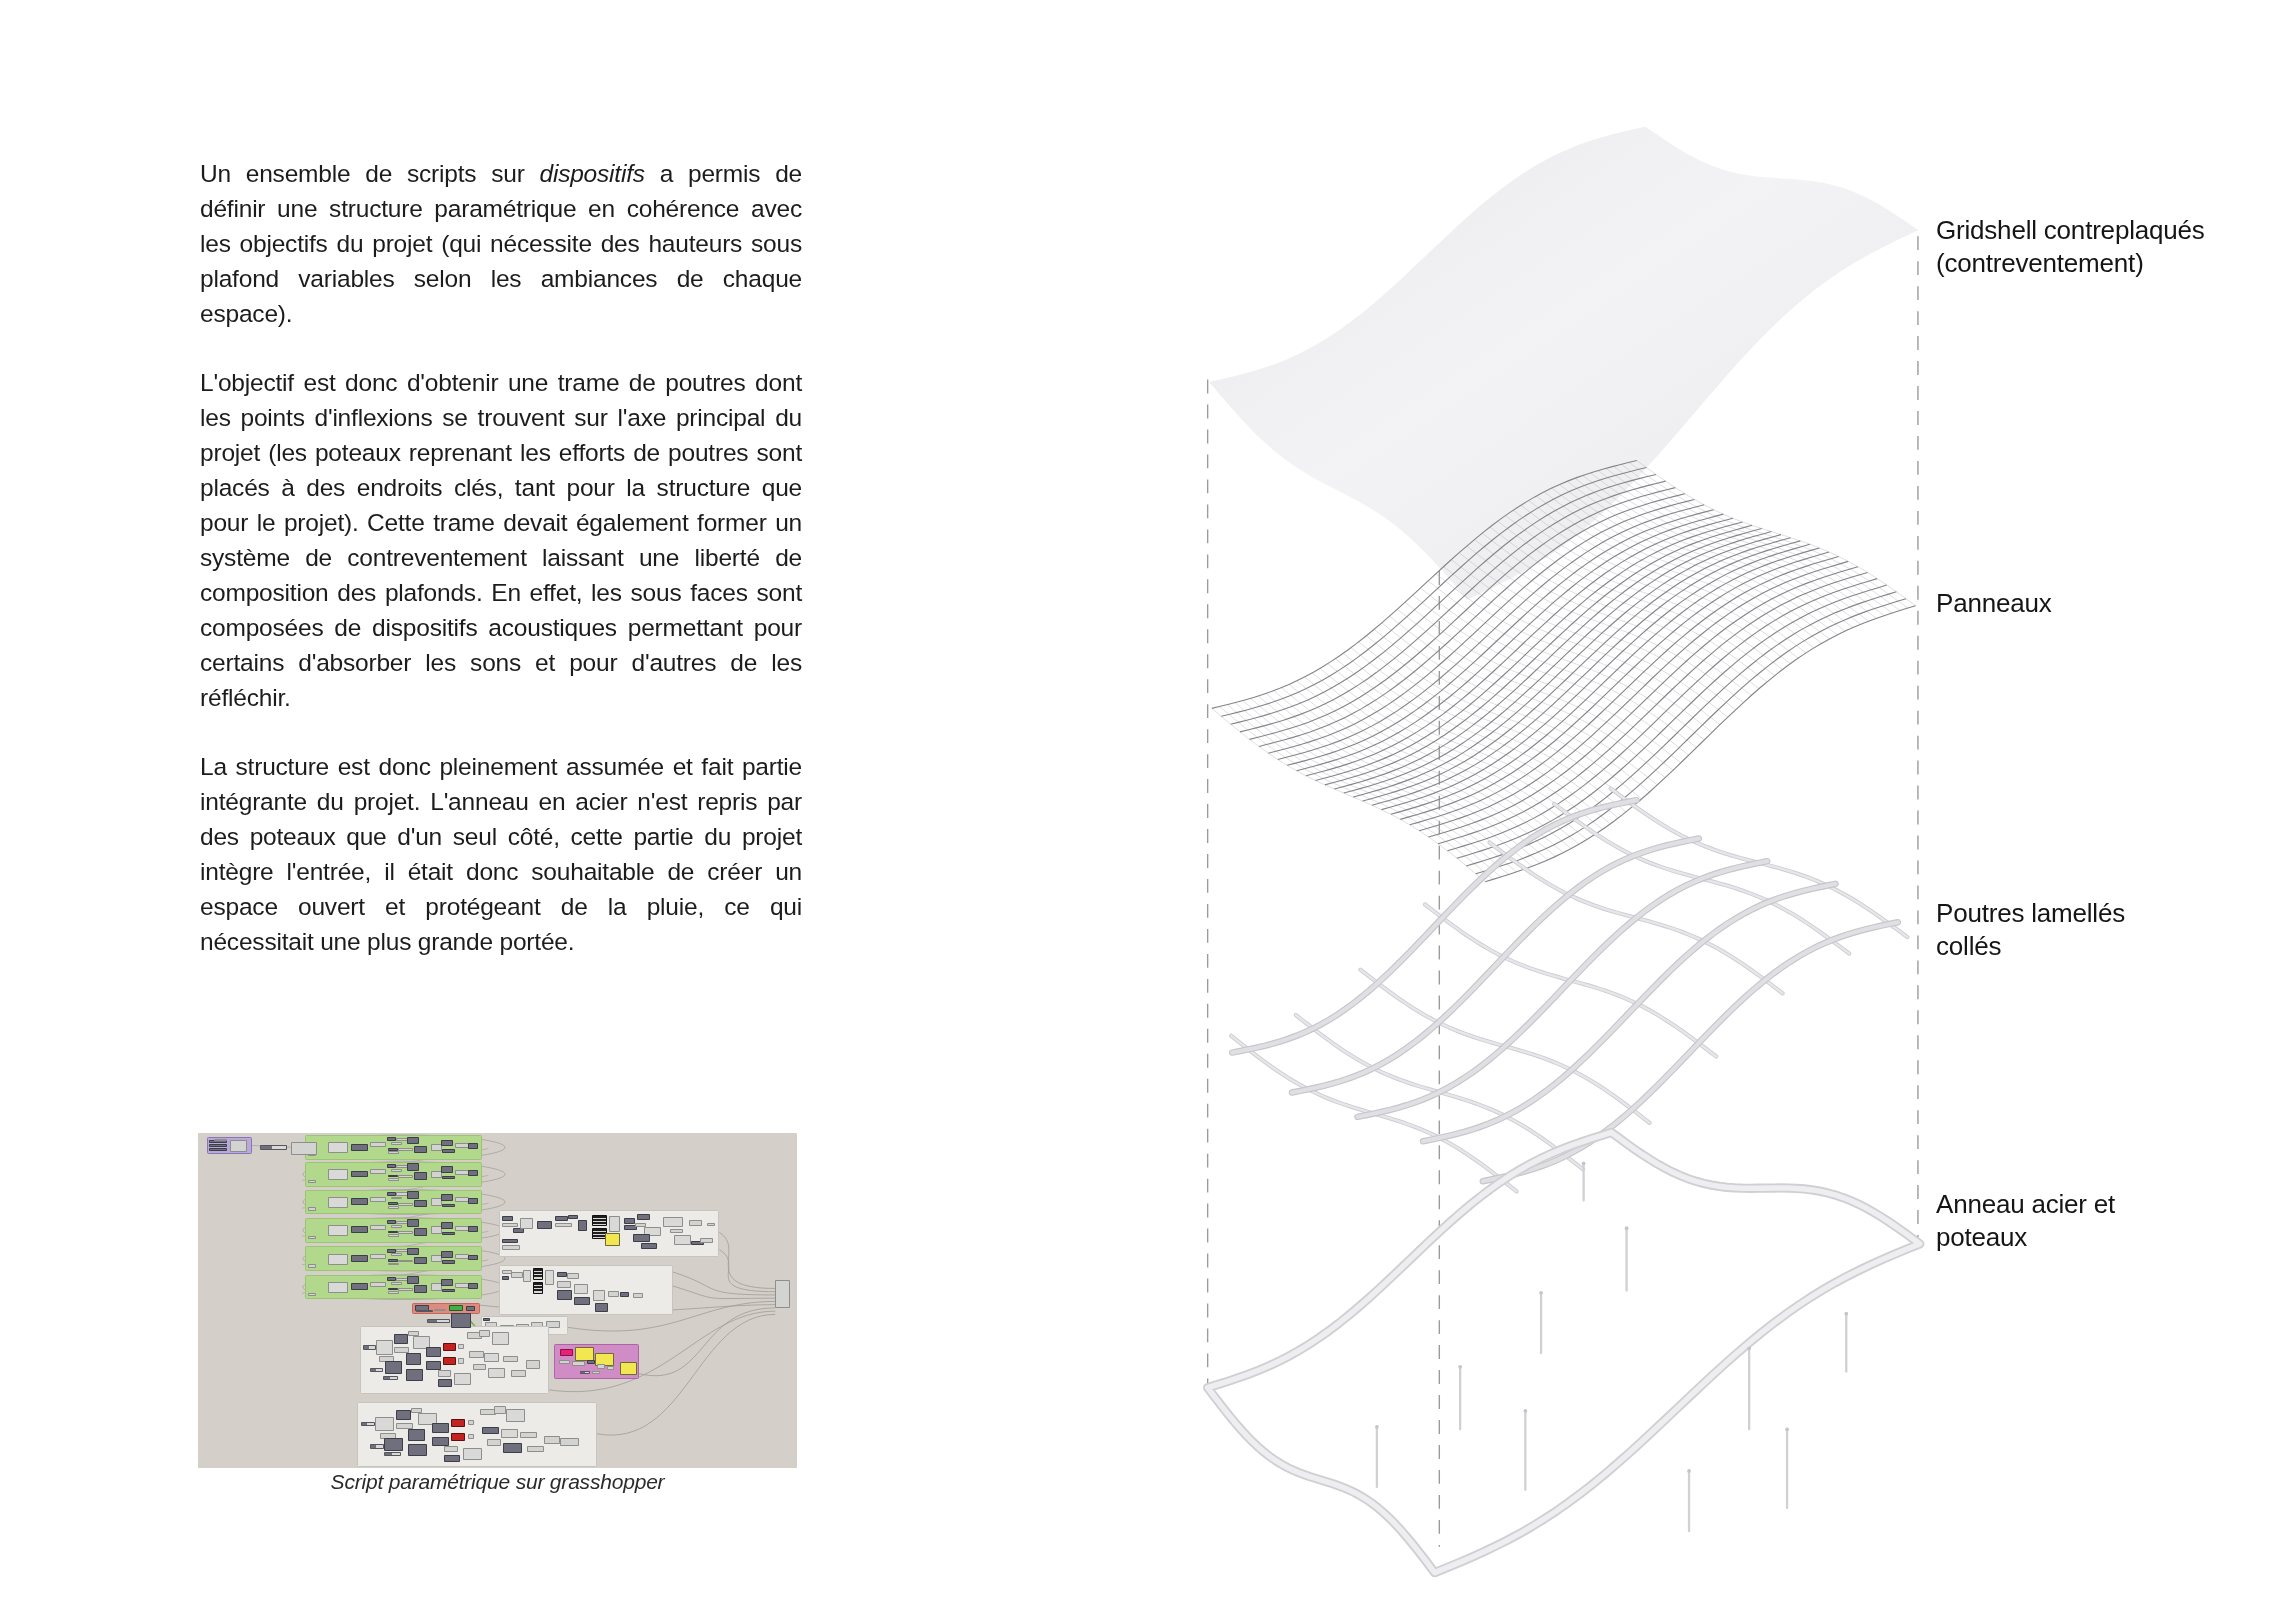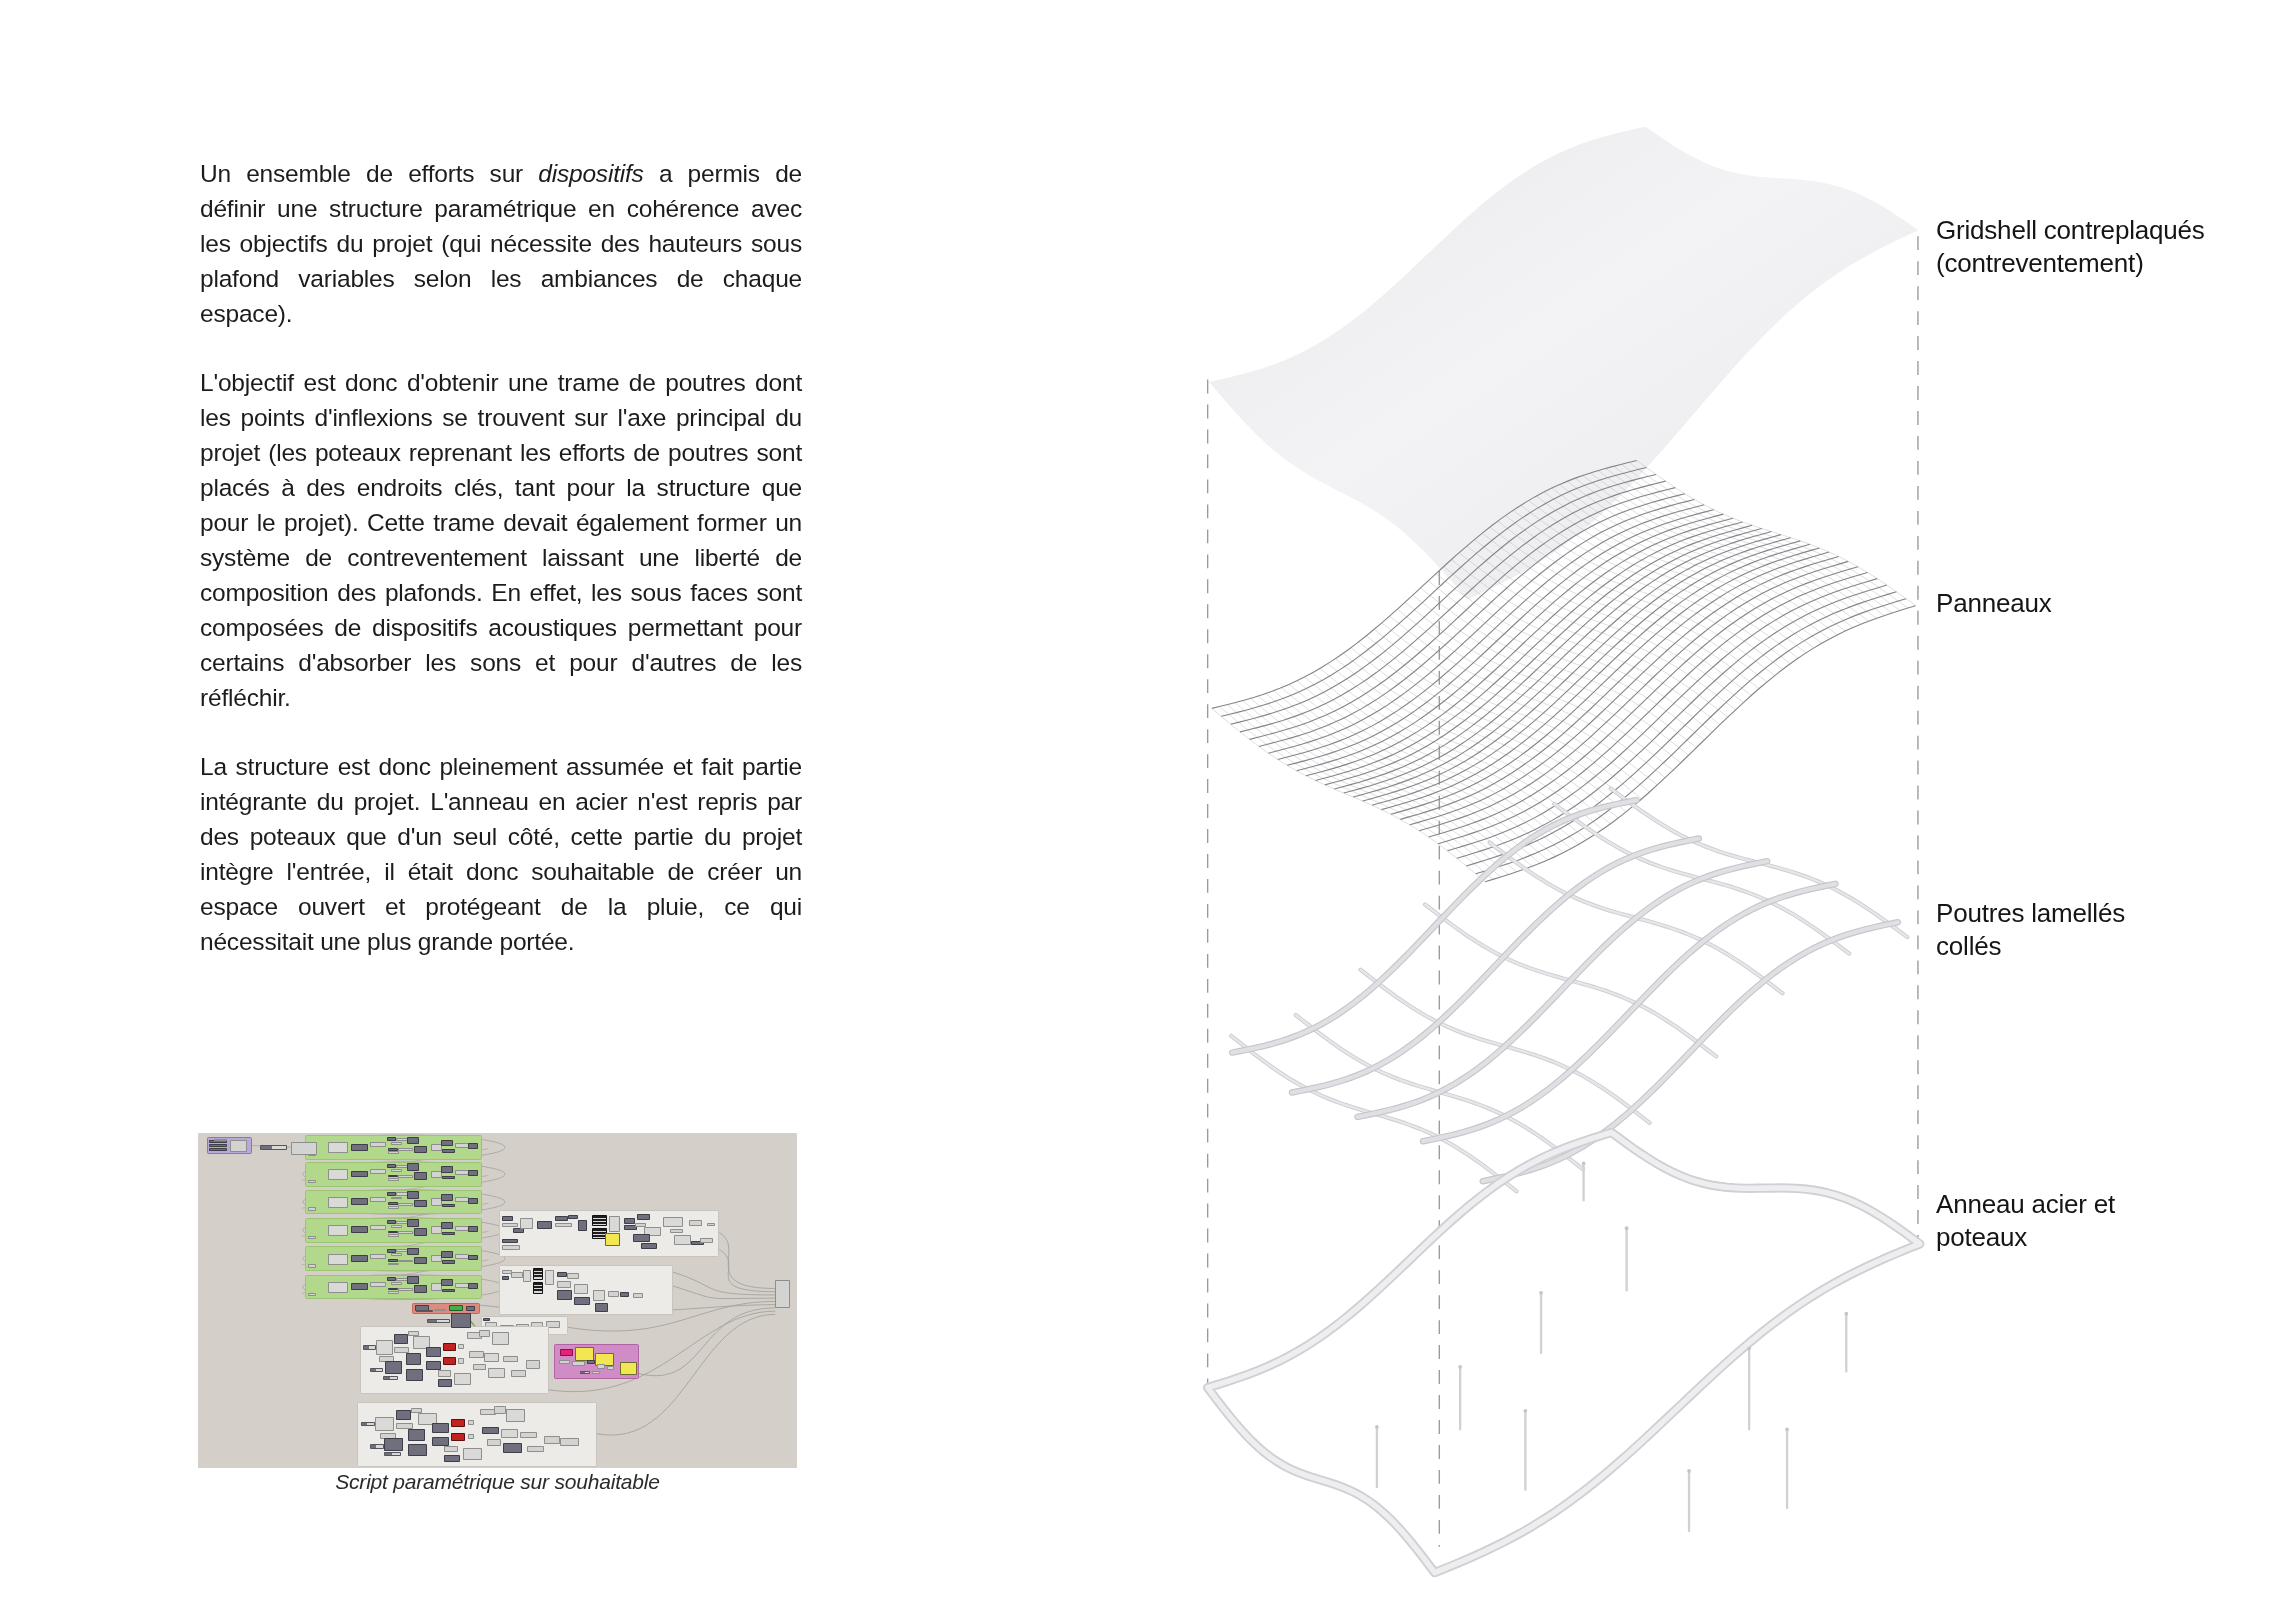"Un ensemble de efforts sur" span { text: efforts -> scripts }
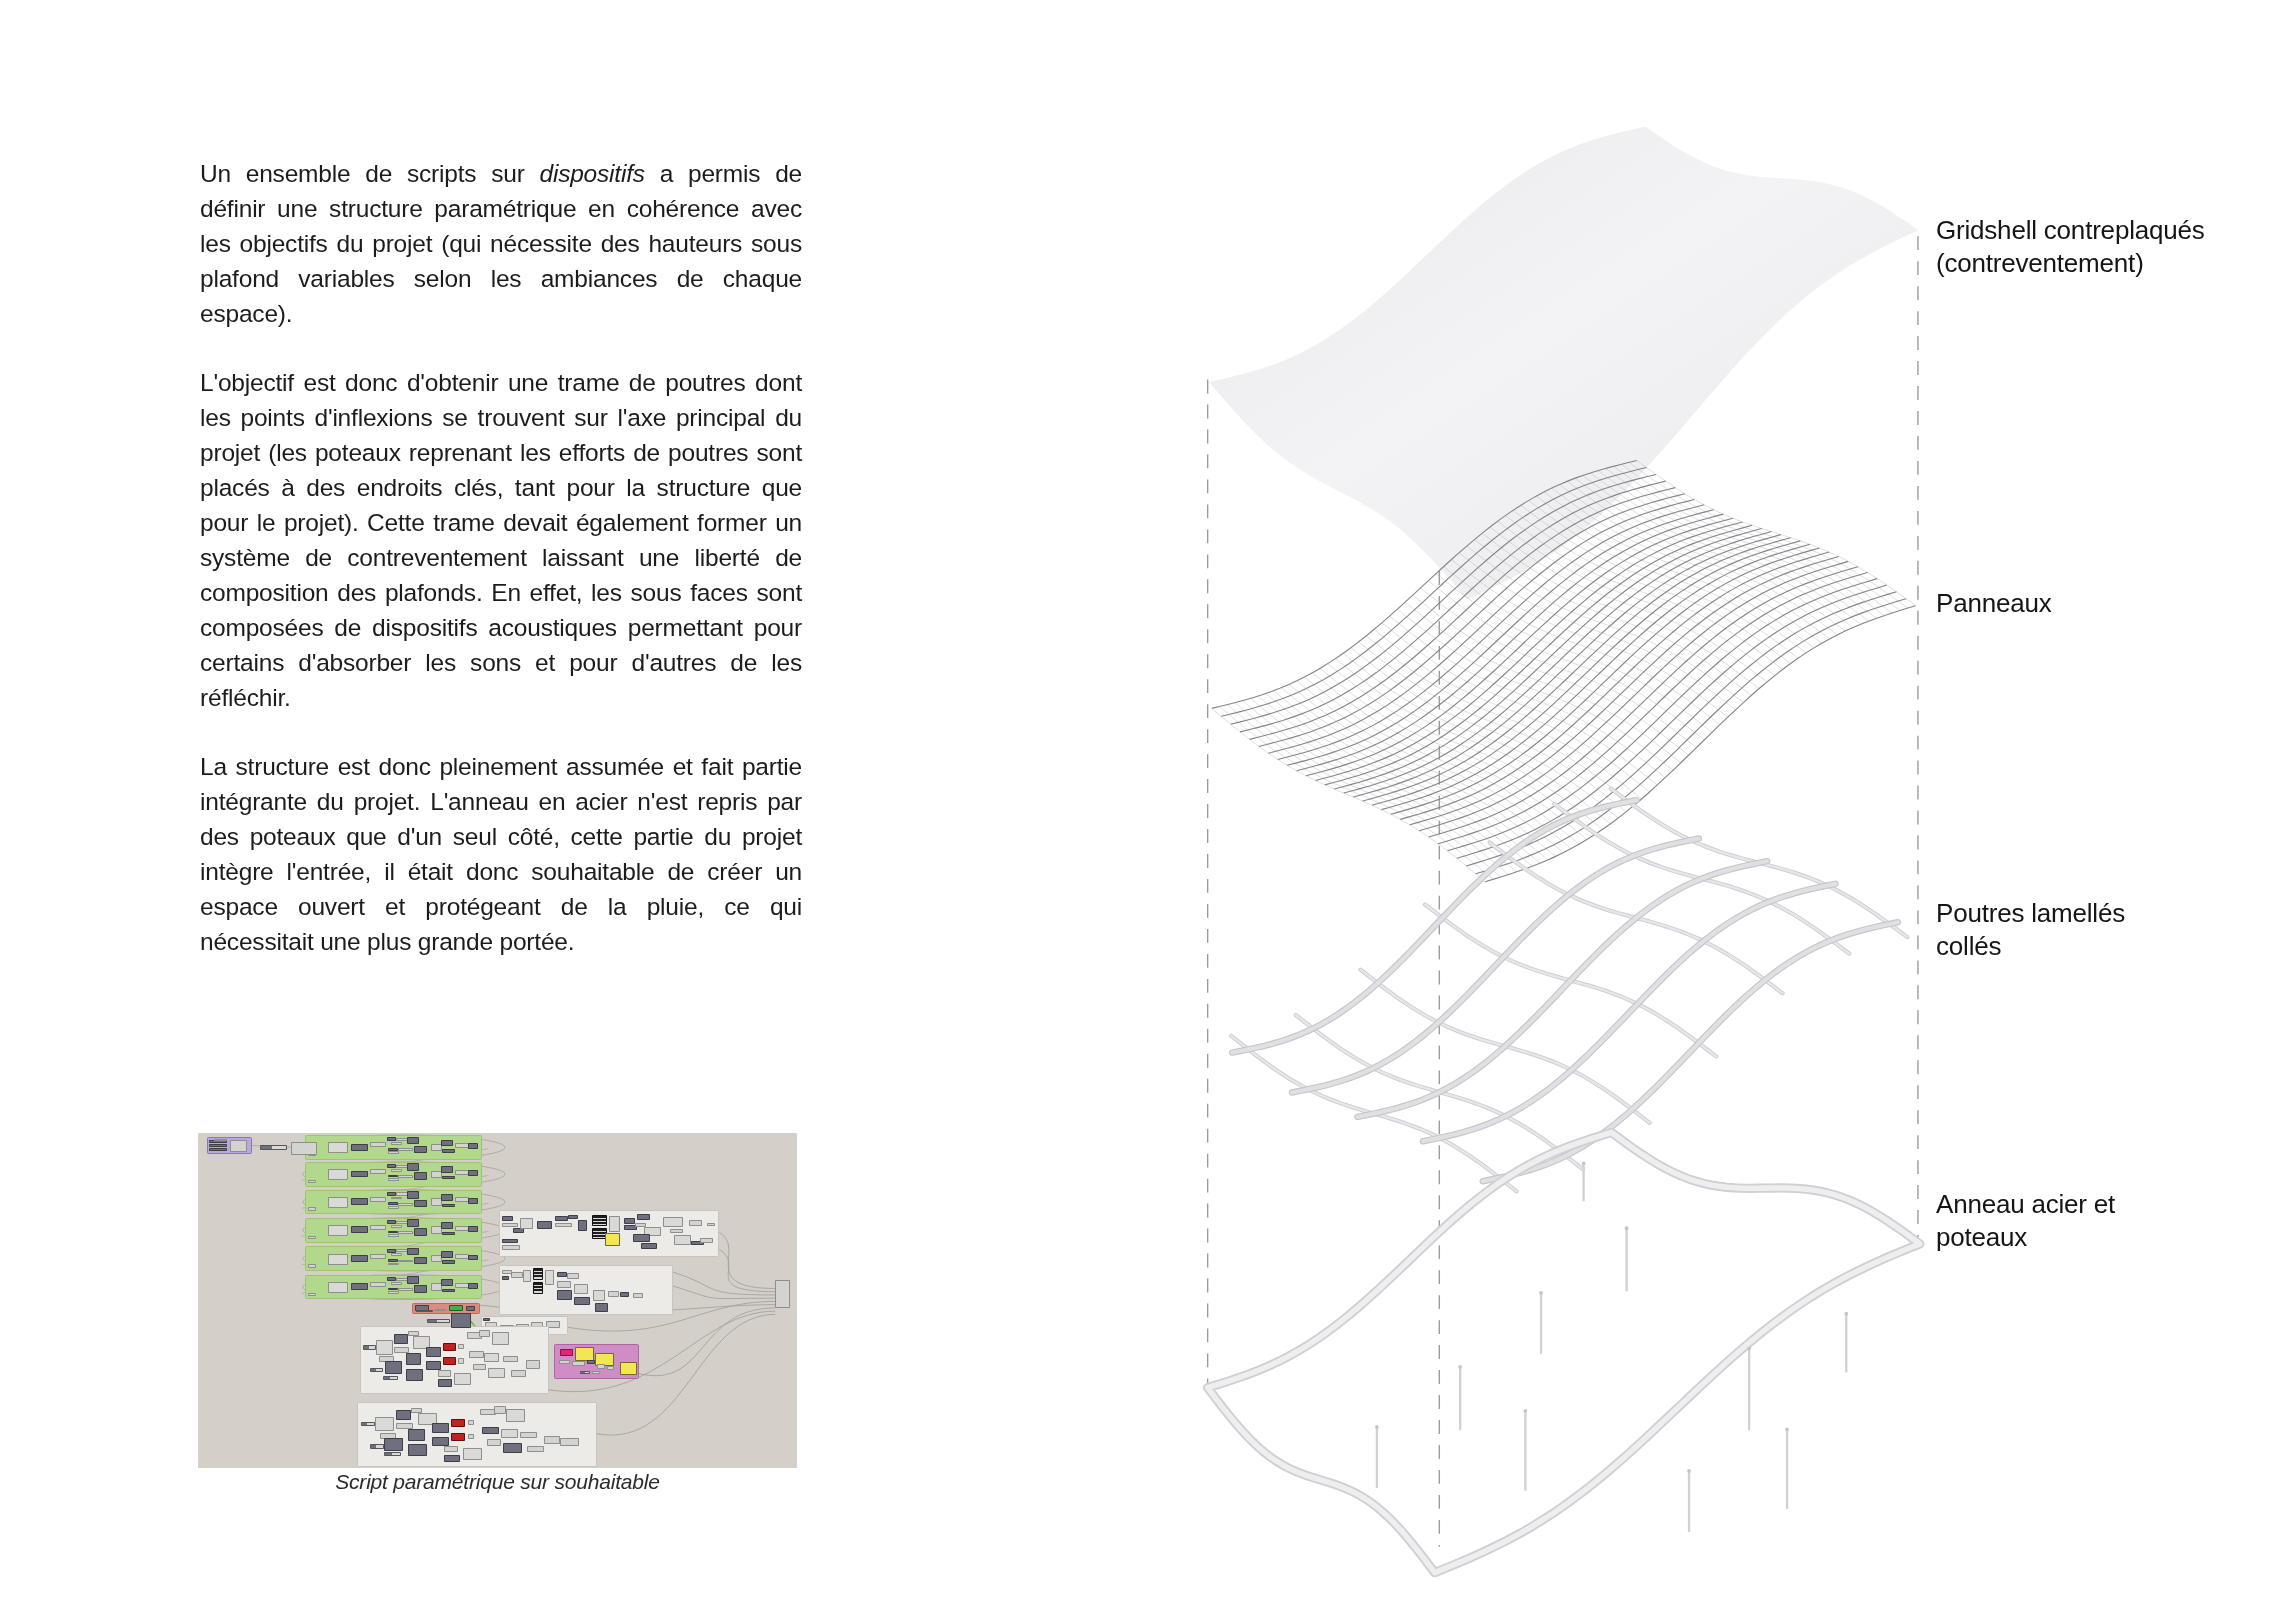"Script paramétrique sur souhaitable" div.gh-caption { text: souhaitable -> grasshopper }
